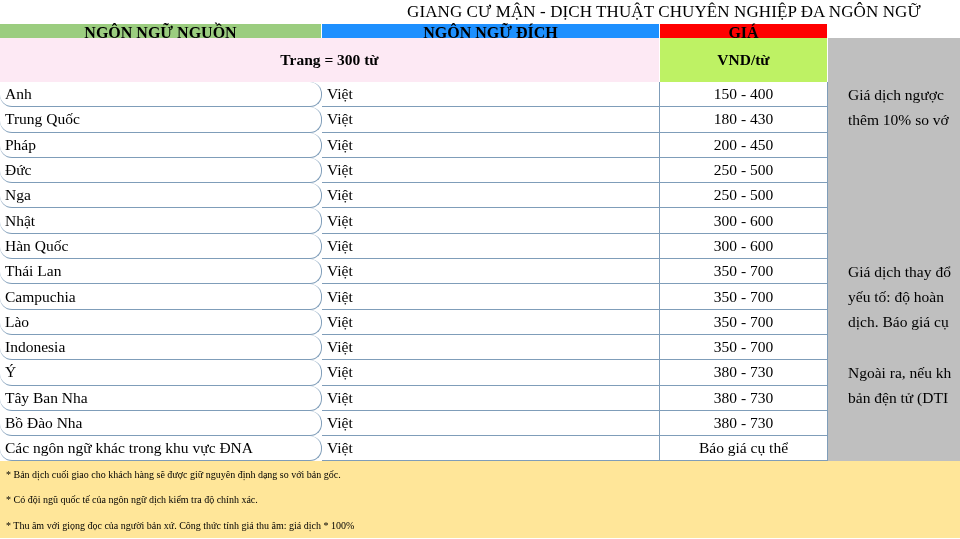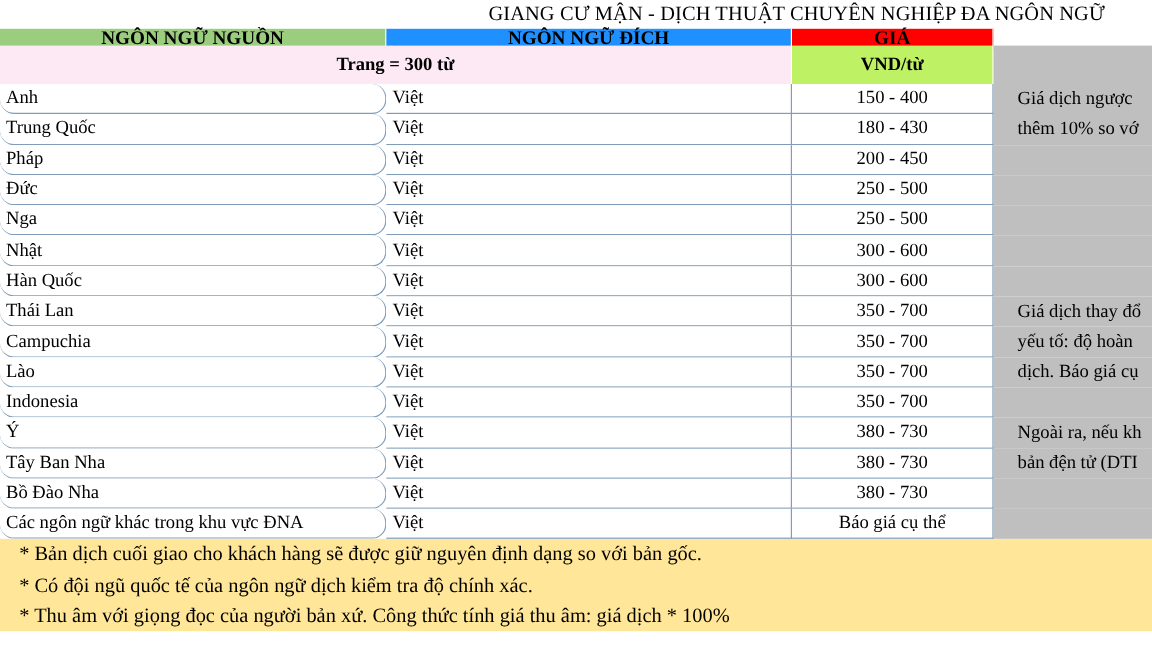"Trang = 300 từ" .sub-row { height: 32px -> 44px }
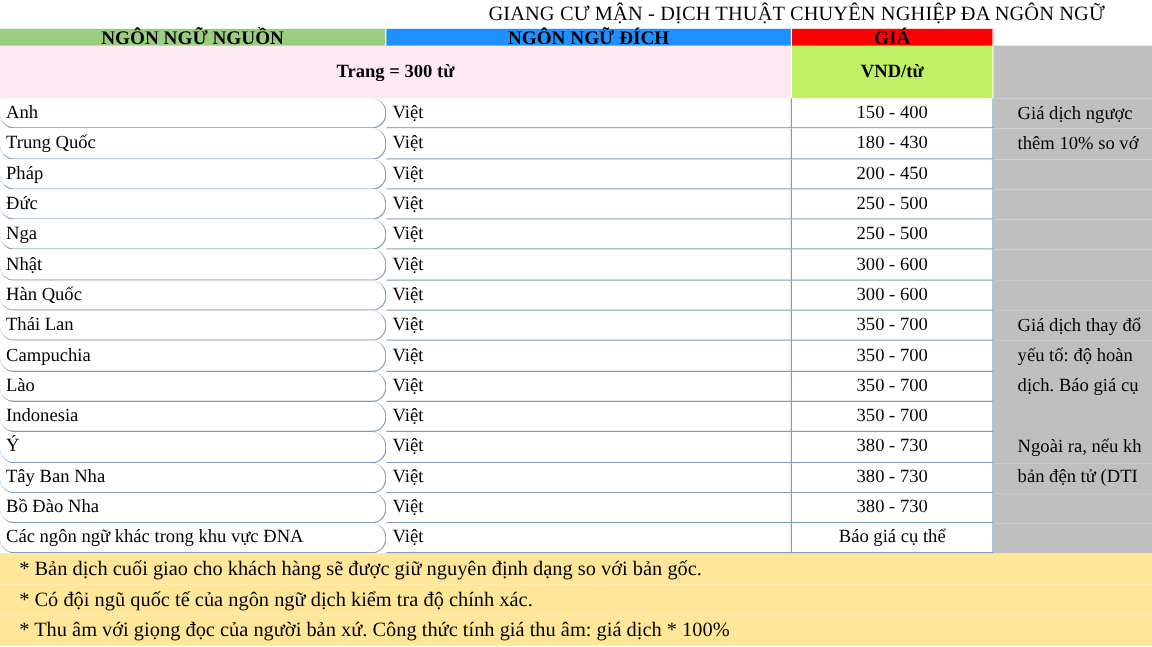"* Bản dịch cuối giao" .note-row { font-size: 17px -> 10px; padding-left: 16px -> 6px }
